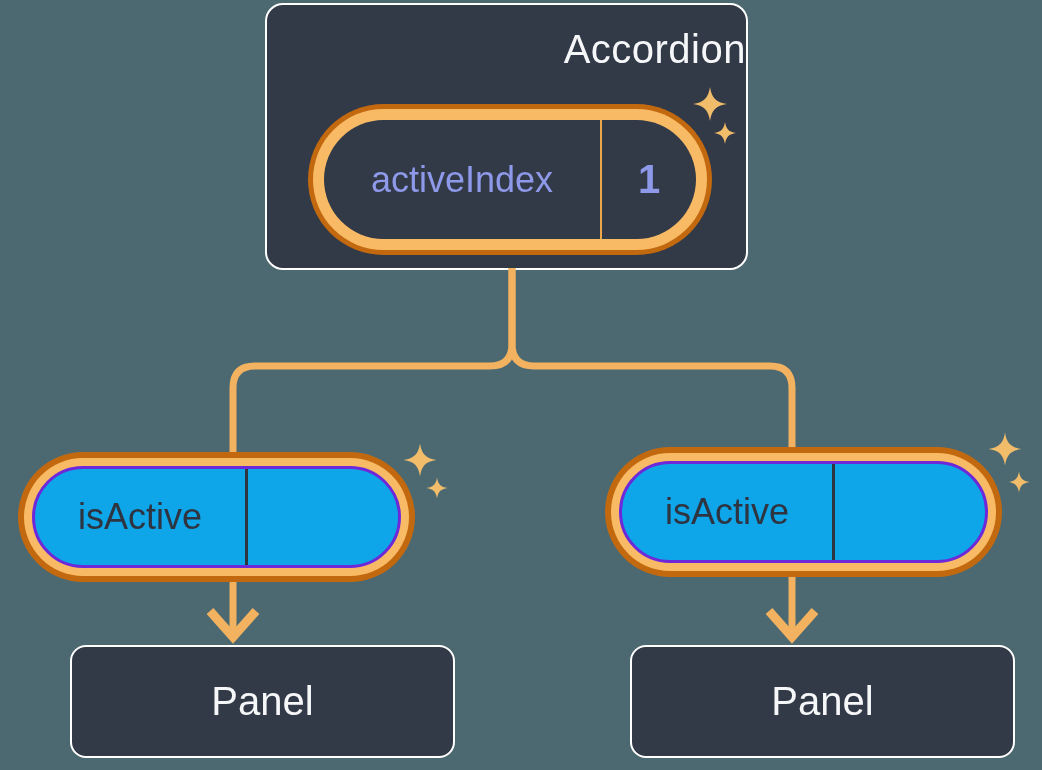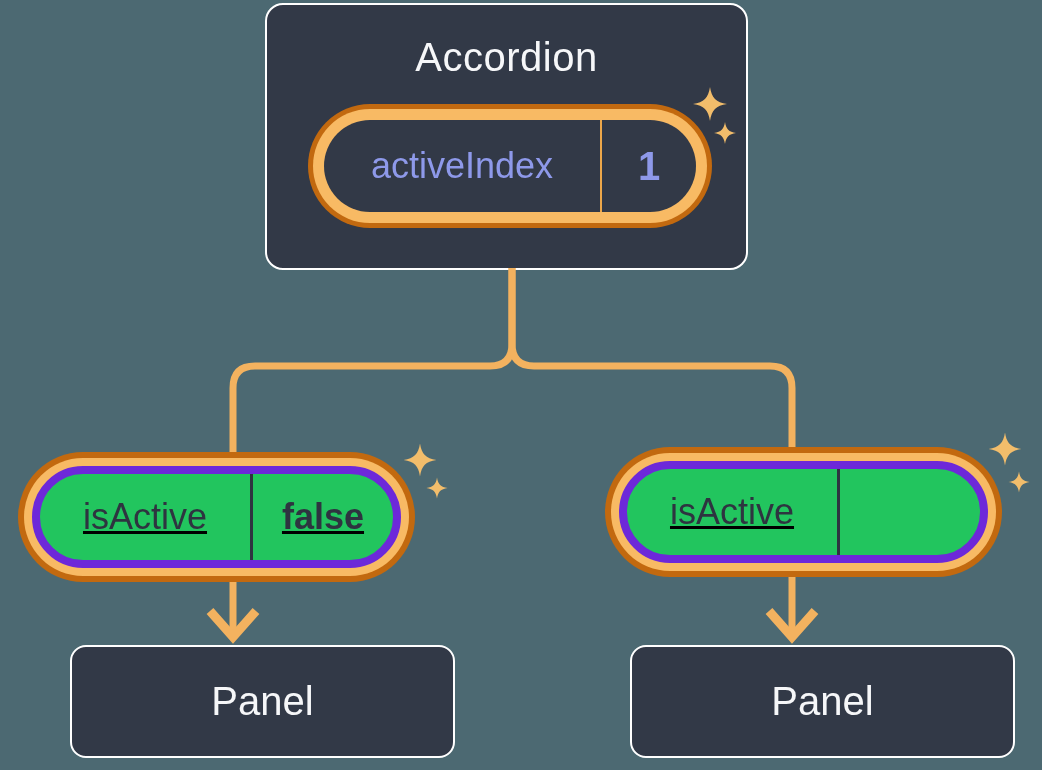"Accordion" .node-title { margin-top: 30px -> 22px; text-align: center -> right }
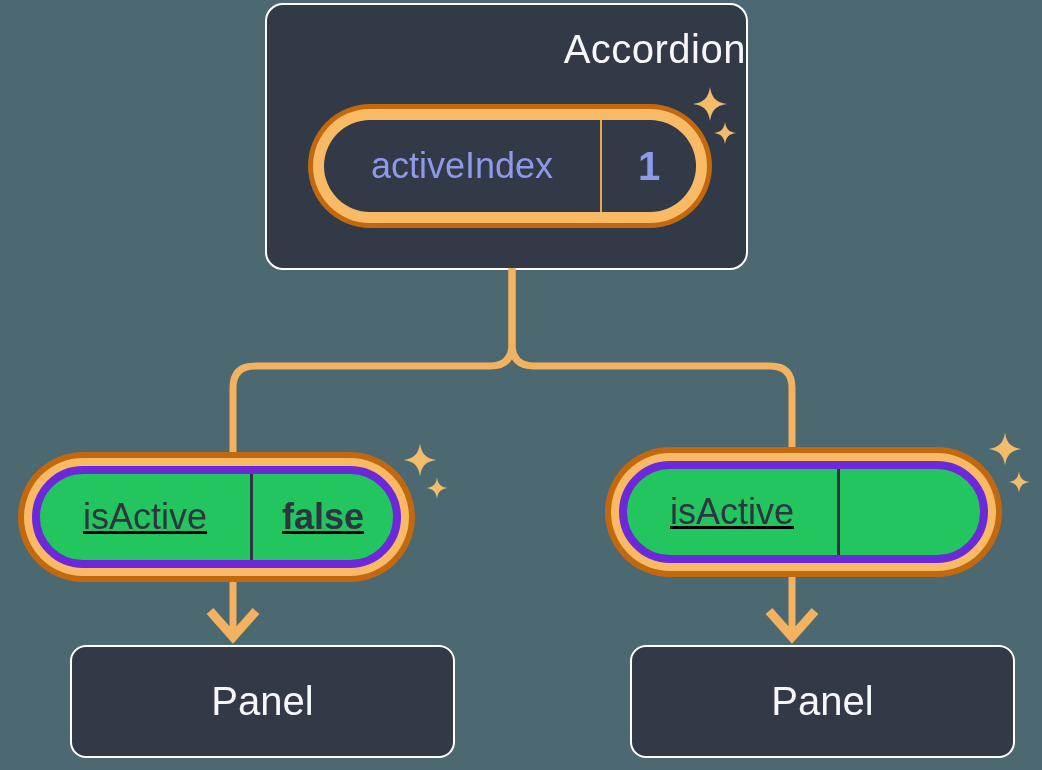"activeIndex" .state-pill { height: 124px -> 151px }
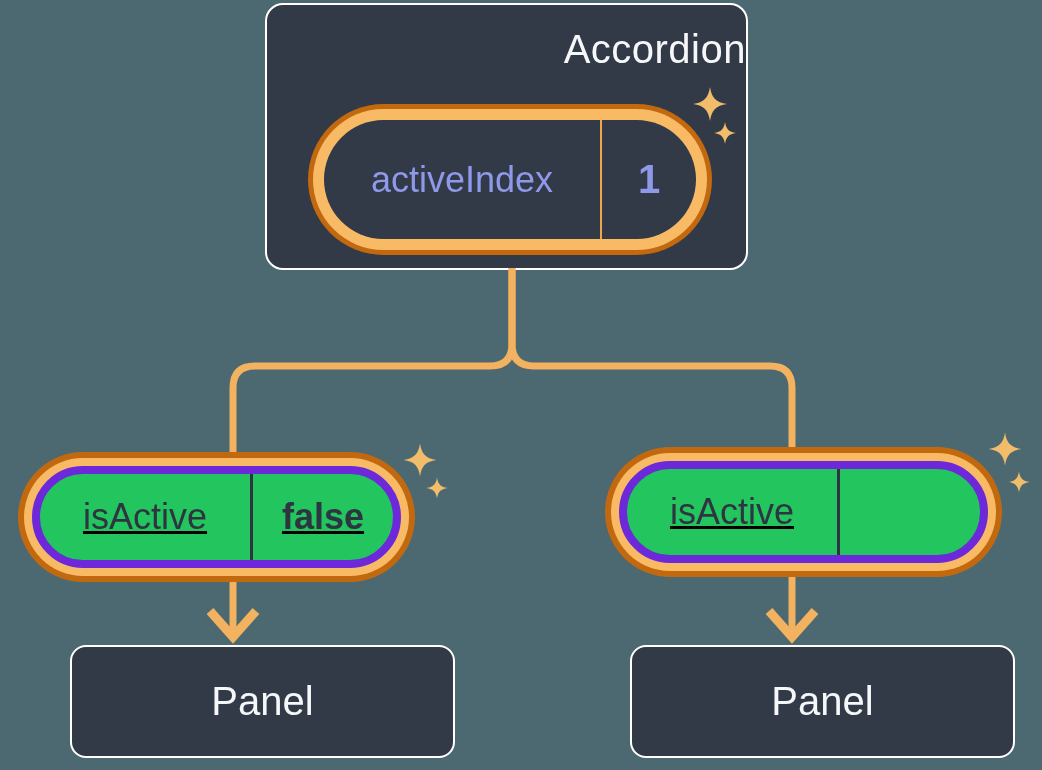"isActive" .prop-pill .pill-inner { background: #22c55e -> #0ea5e9; border: 8px solid #6d28d9 -> 3px solid #6d28d9; text-decoration: underline -> none }
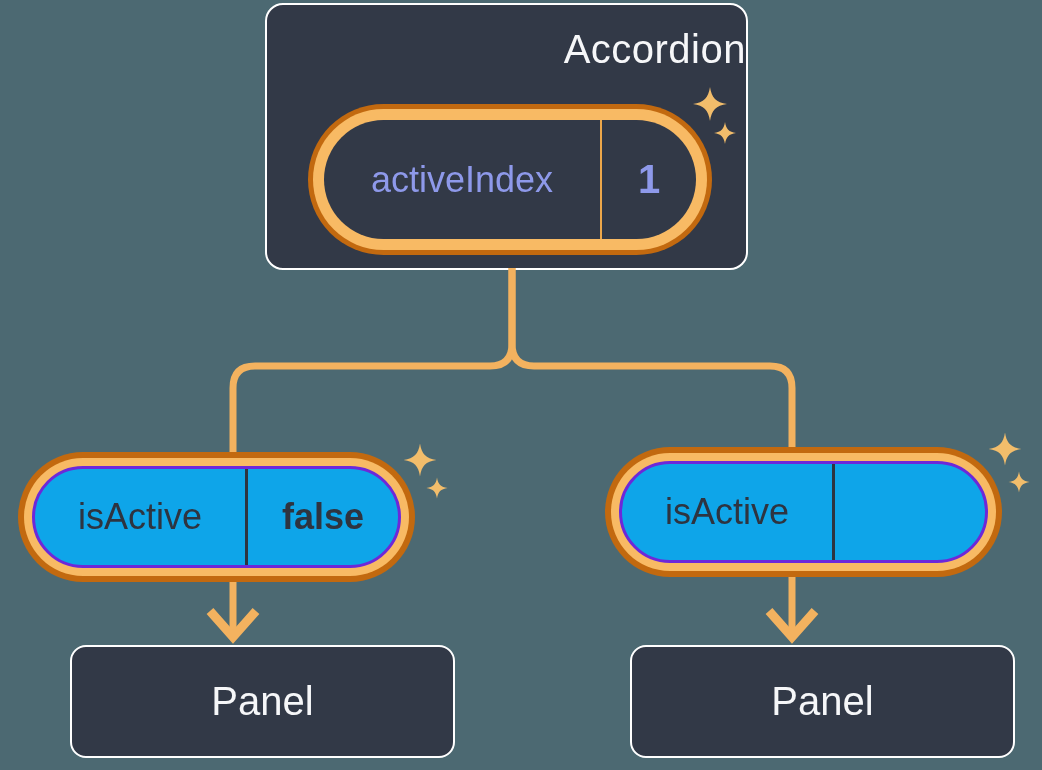"false" div.pill-cell { html: <div>false</div> -> none }
